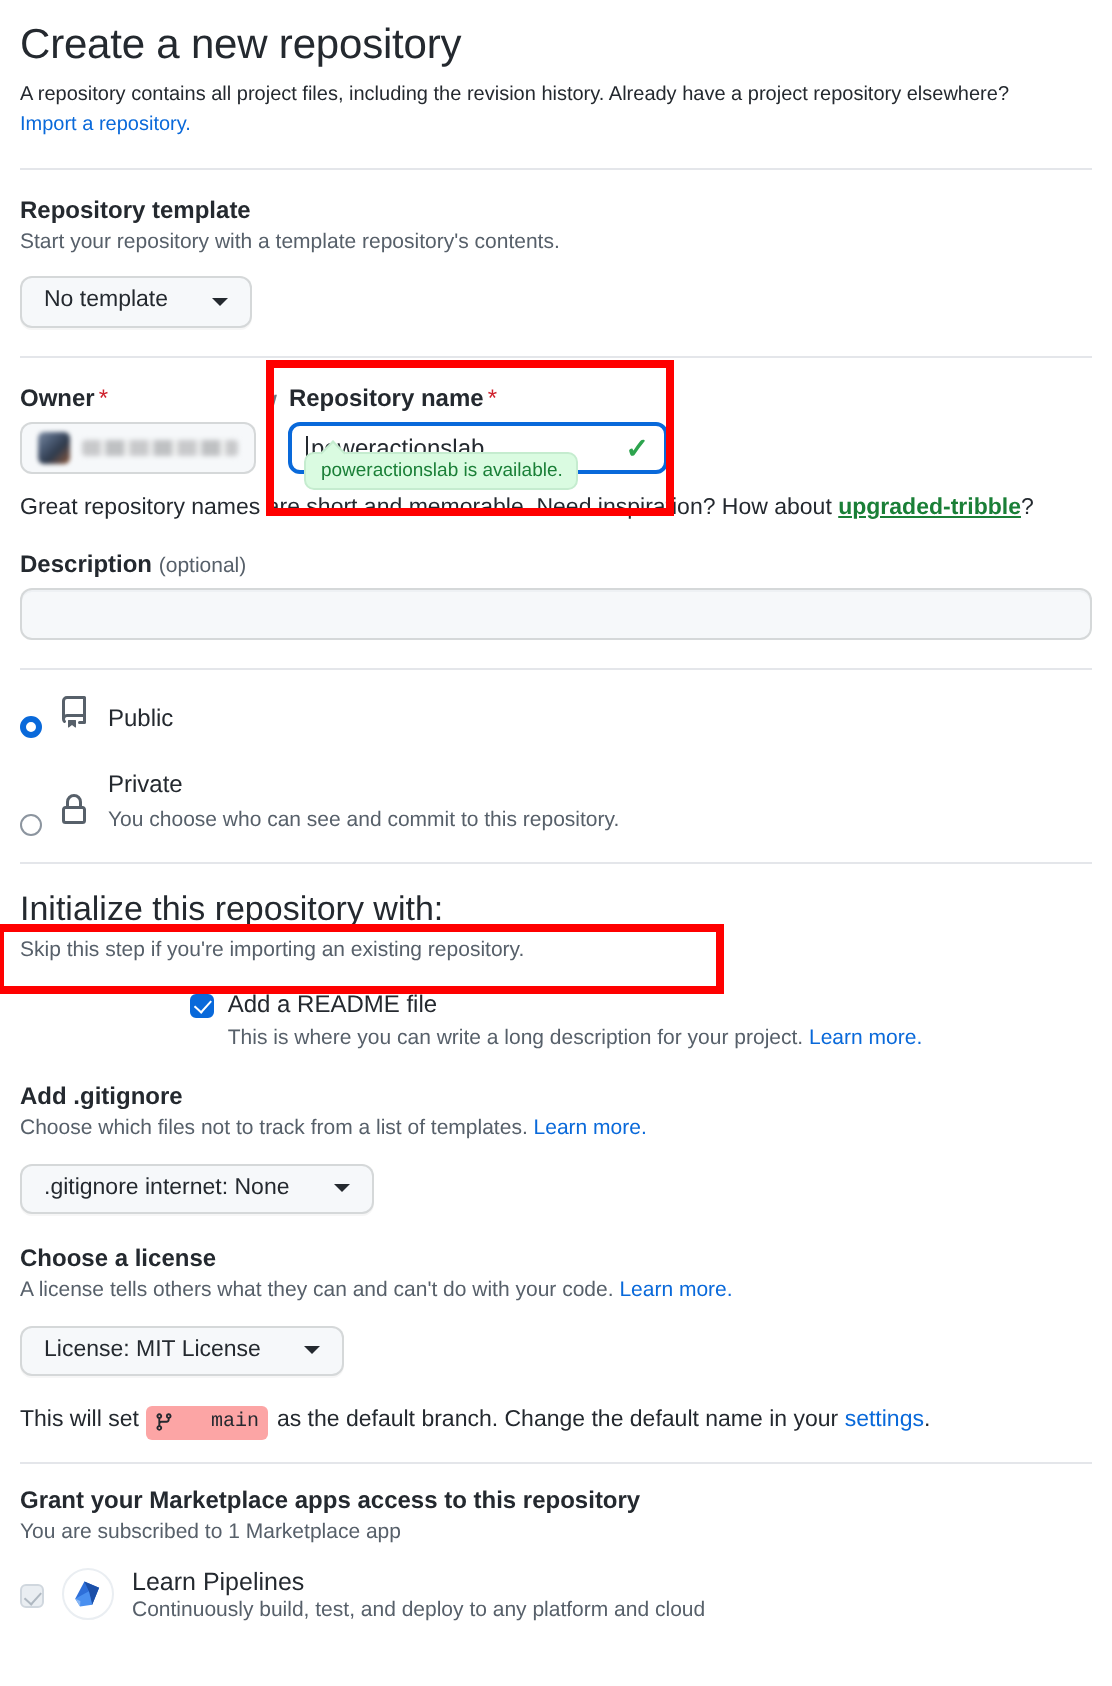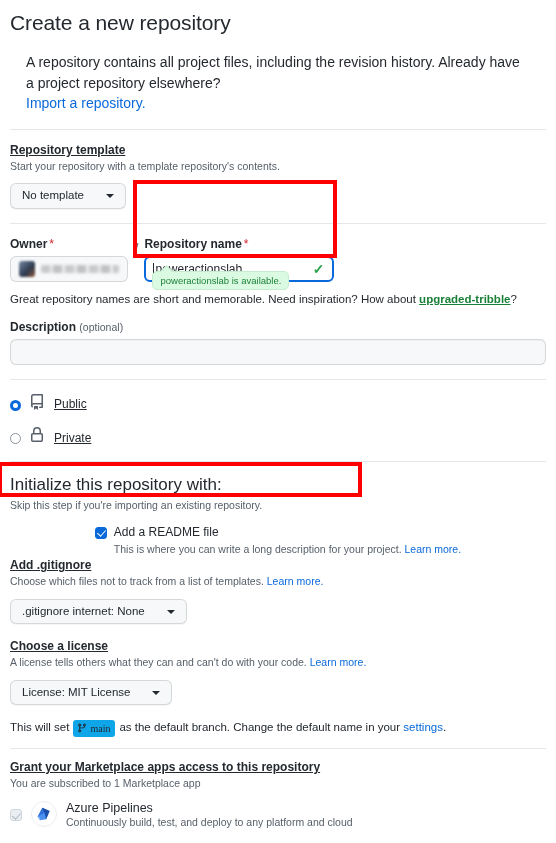"A repository contains all project" .subtitle { font-size: 14px -> 10px; margin: 16px -> 0 }
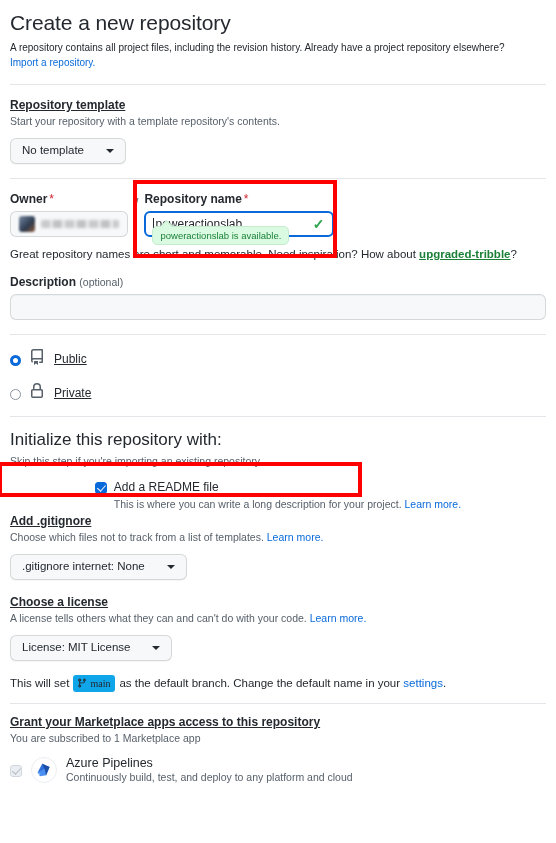"Repository template" .sec-title { text-decoration: underline -> none }
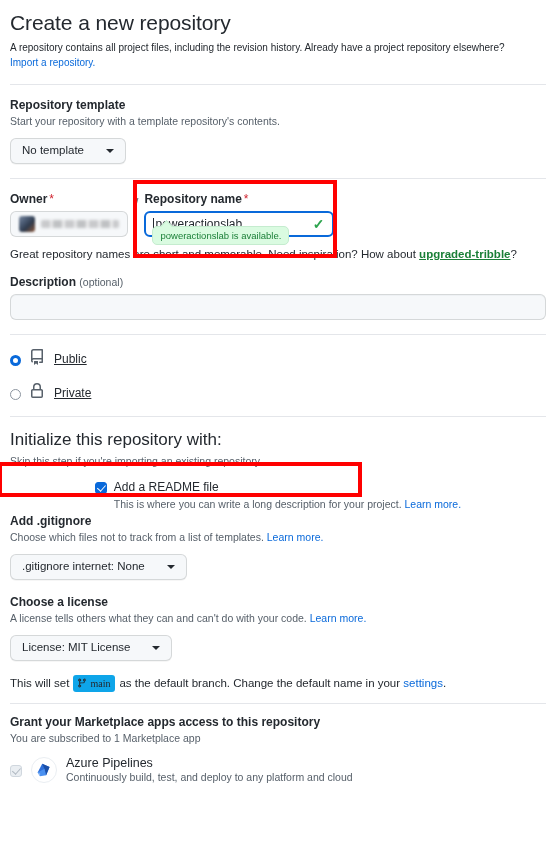"Public" .vis-row { align-items: center -> flex-end; text-decoration: underline -> none }
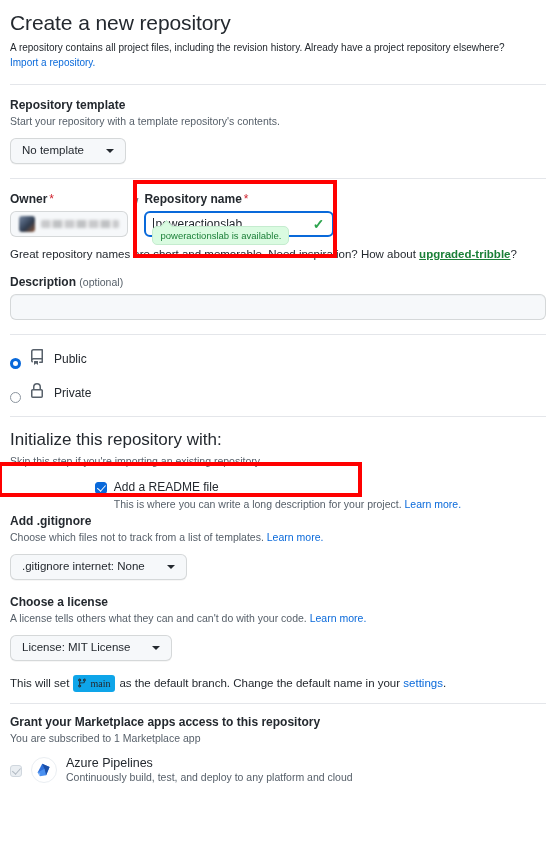"You choose who can see" div.vis-desc { html: none -> <div>You choose who can see and commit to this repository.</div> }
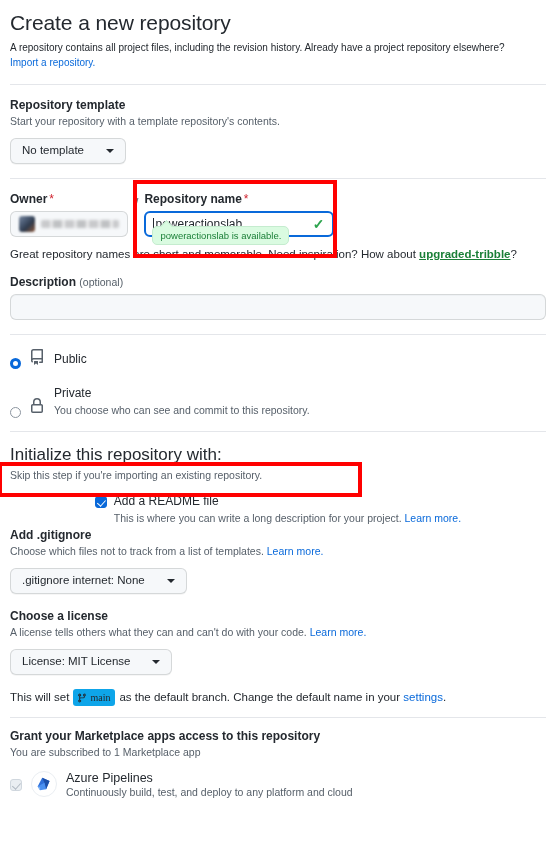"Add .gitignore" div { margin-top: 2px -> 15px }
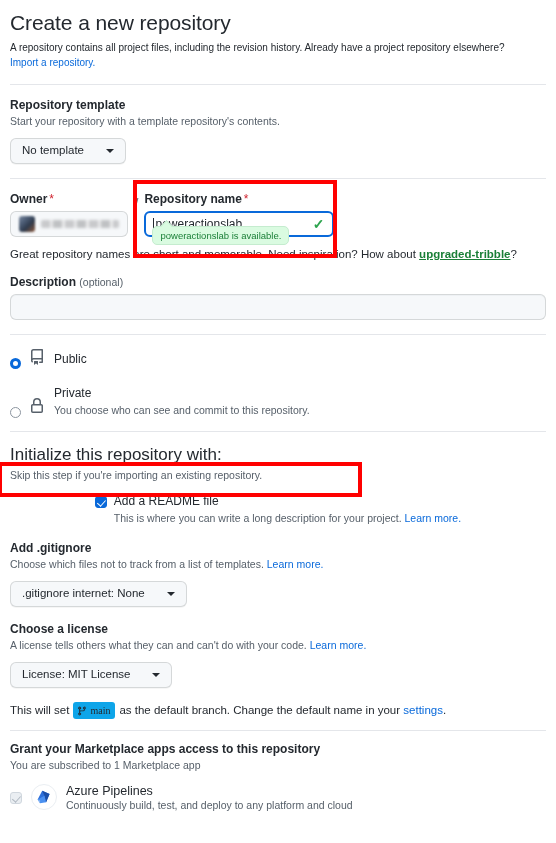"main" .branch-badge { background: #0ea5e9 -> #fca5a5; font-family: Liberation Serif, serif -> Liberation Mono, monospace; gap: 3px -> 18px }
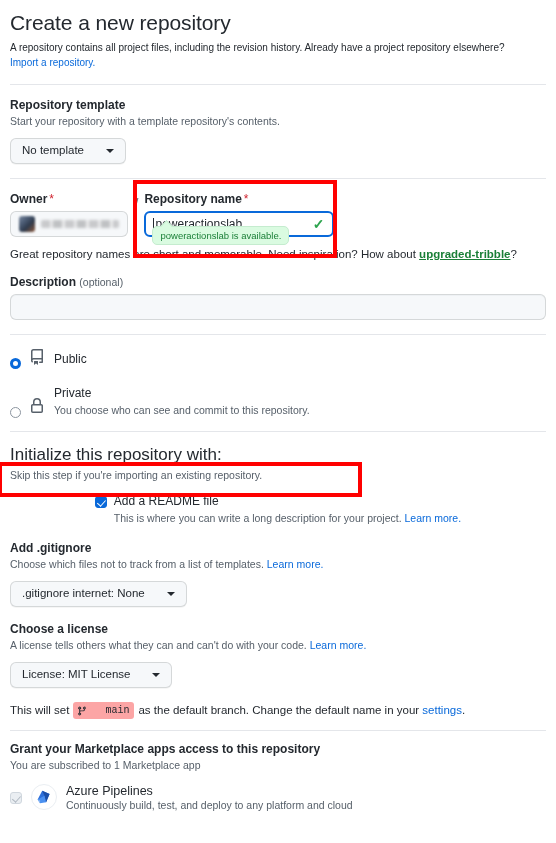"Azure Pipelines" div.app-title { text: Azure -> Learn }
